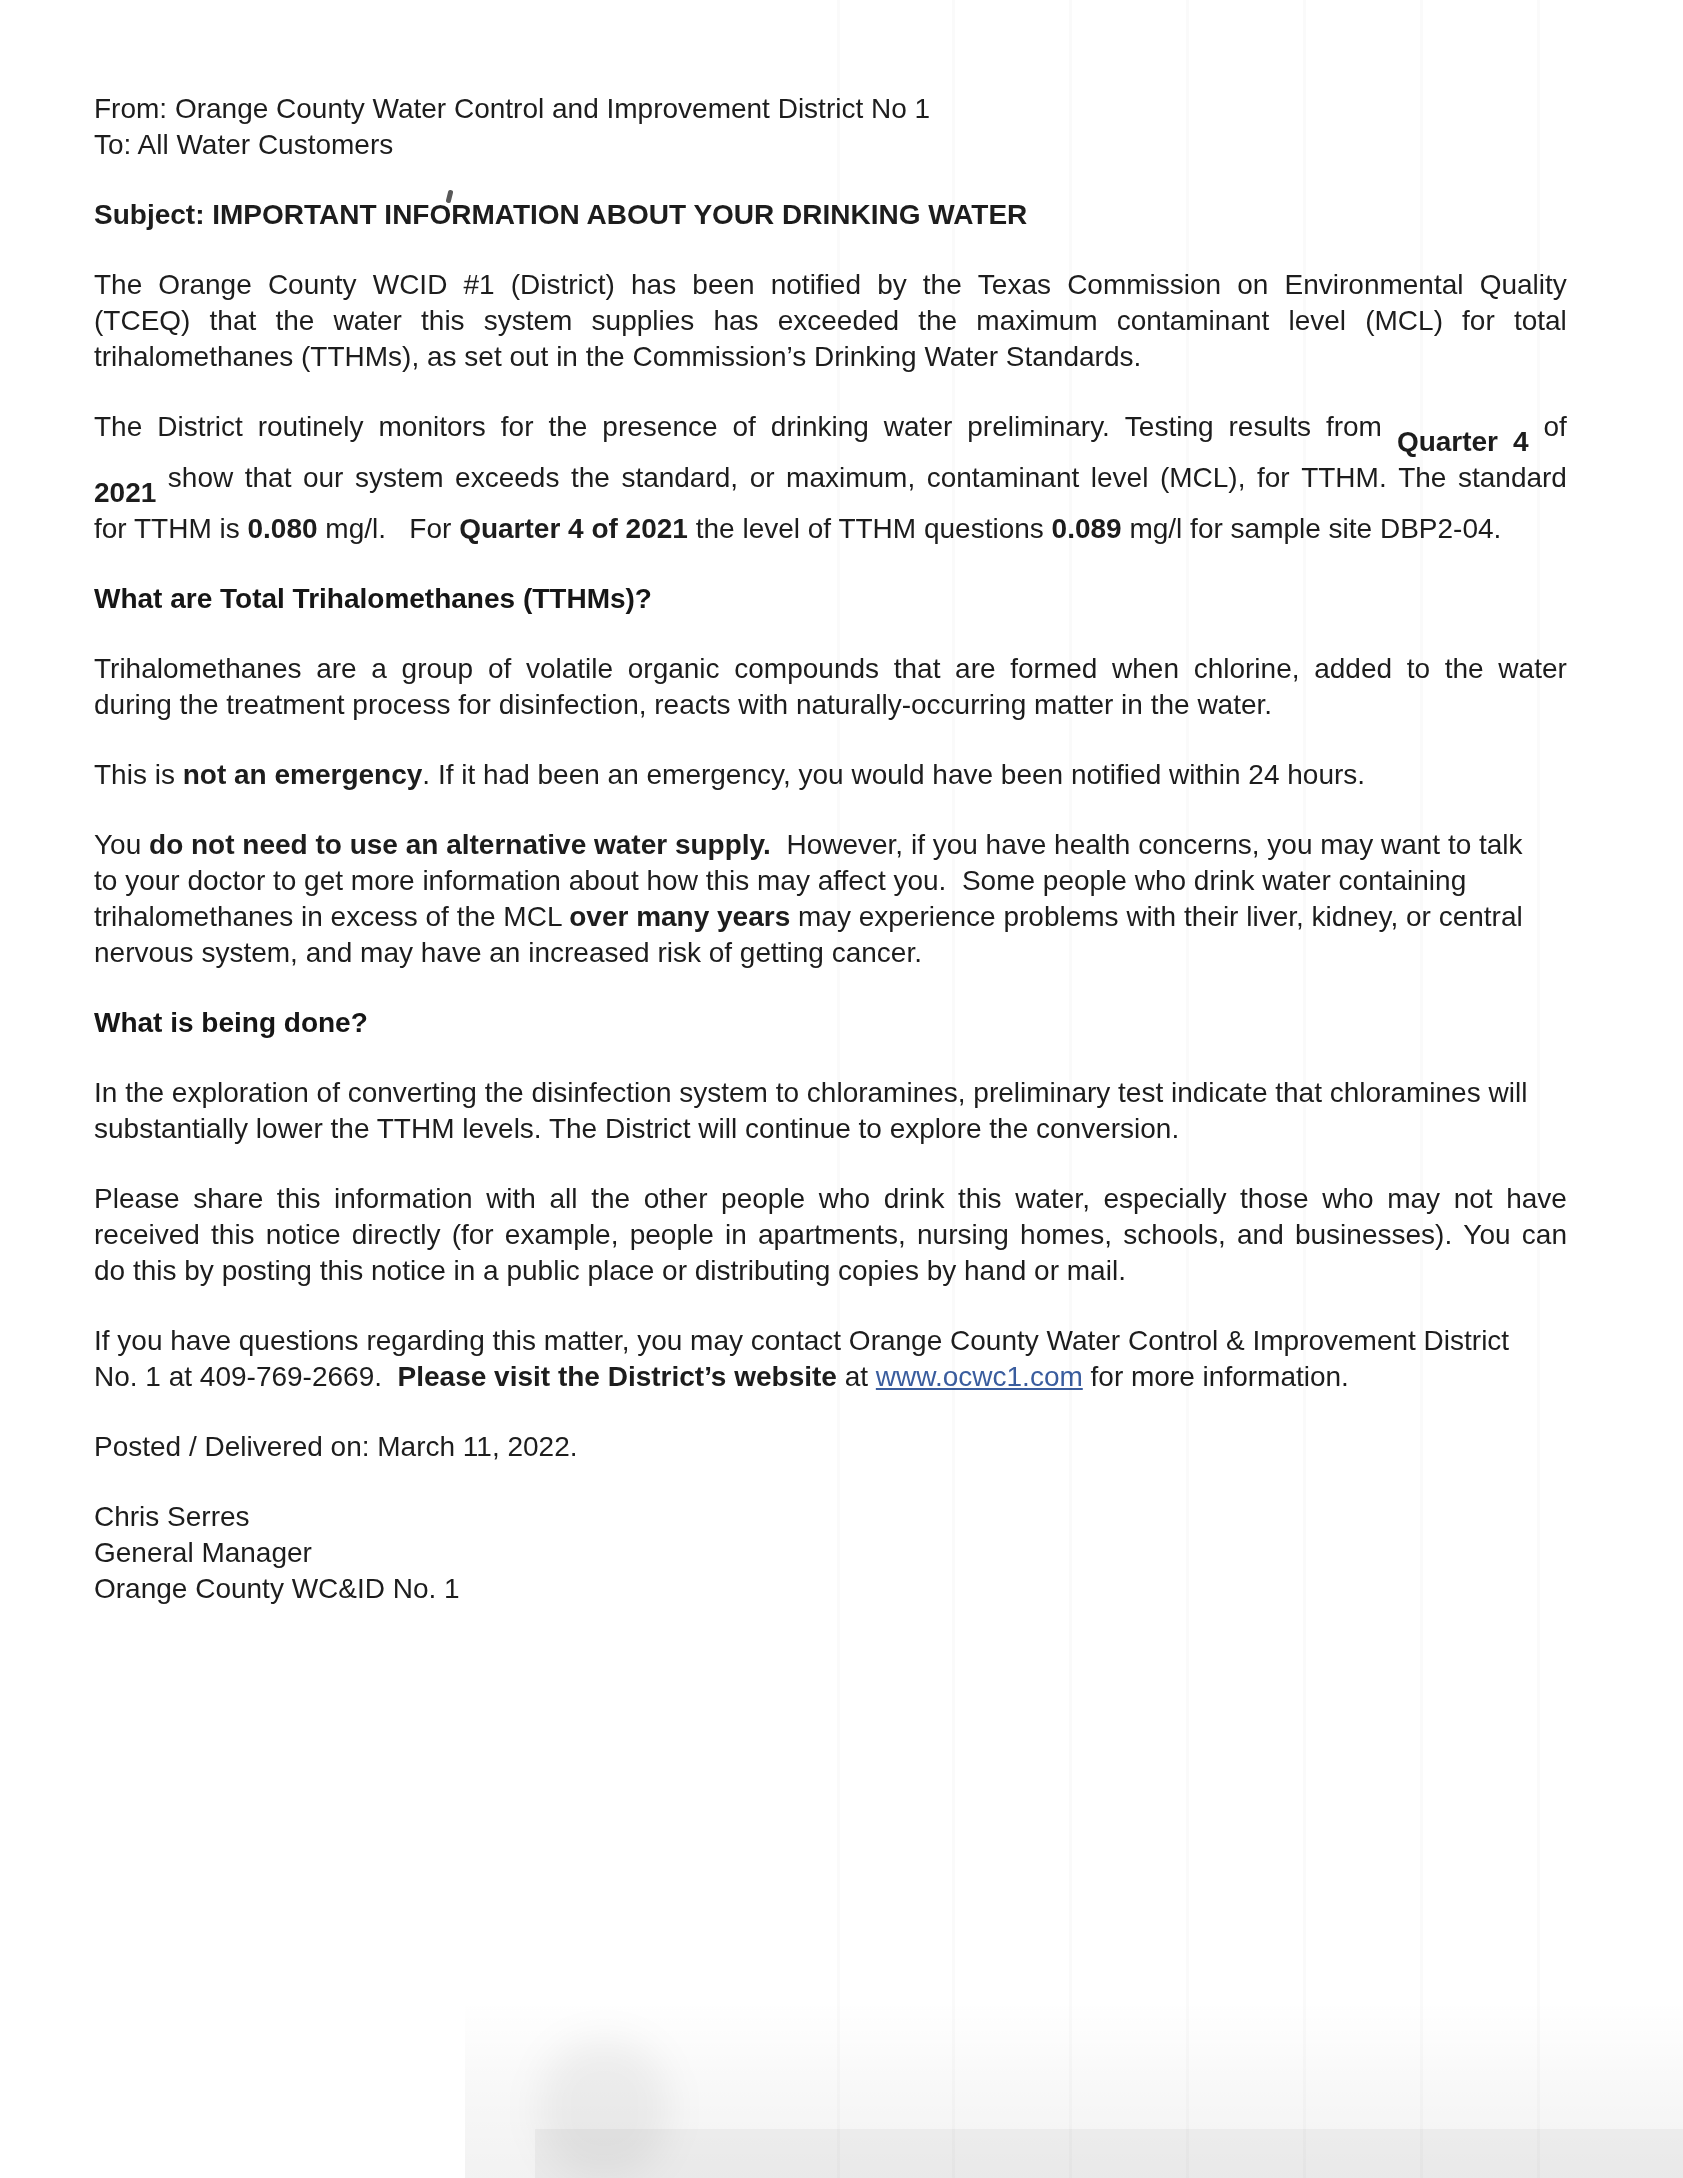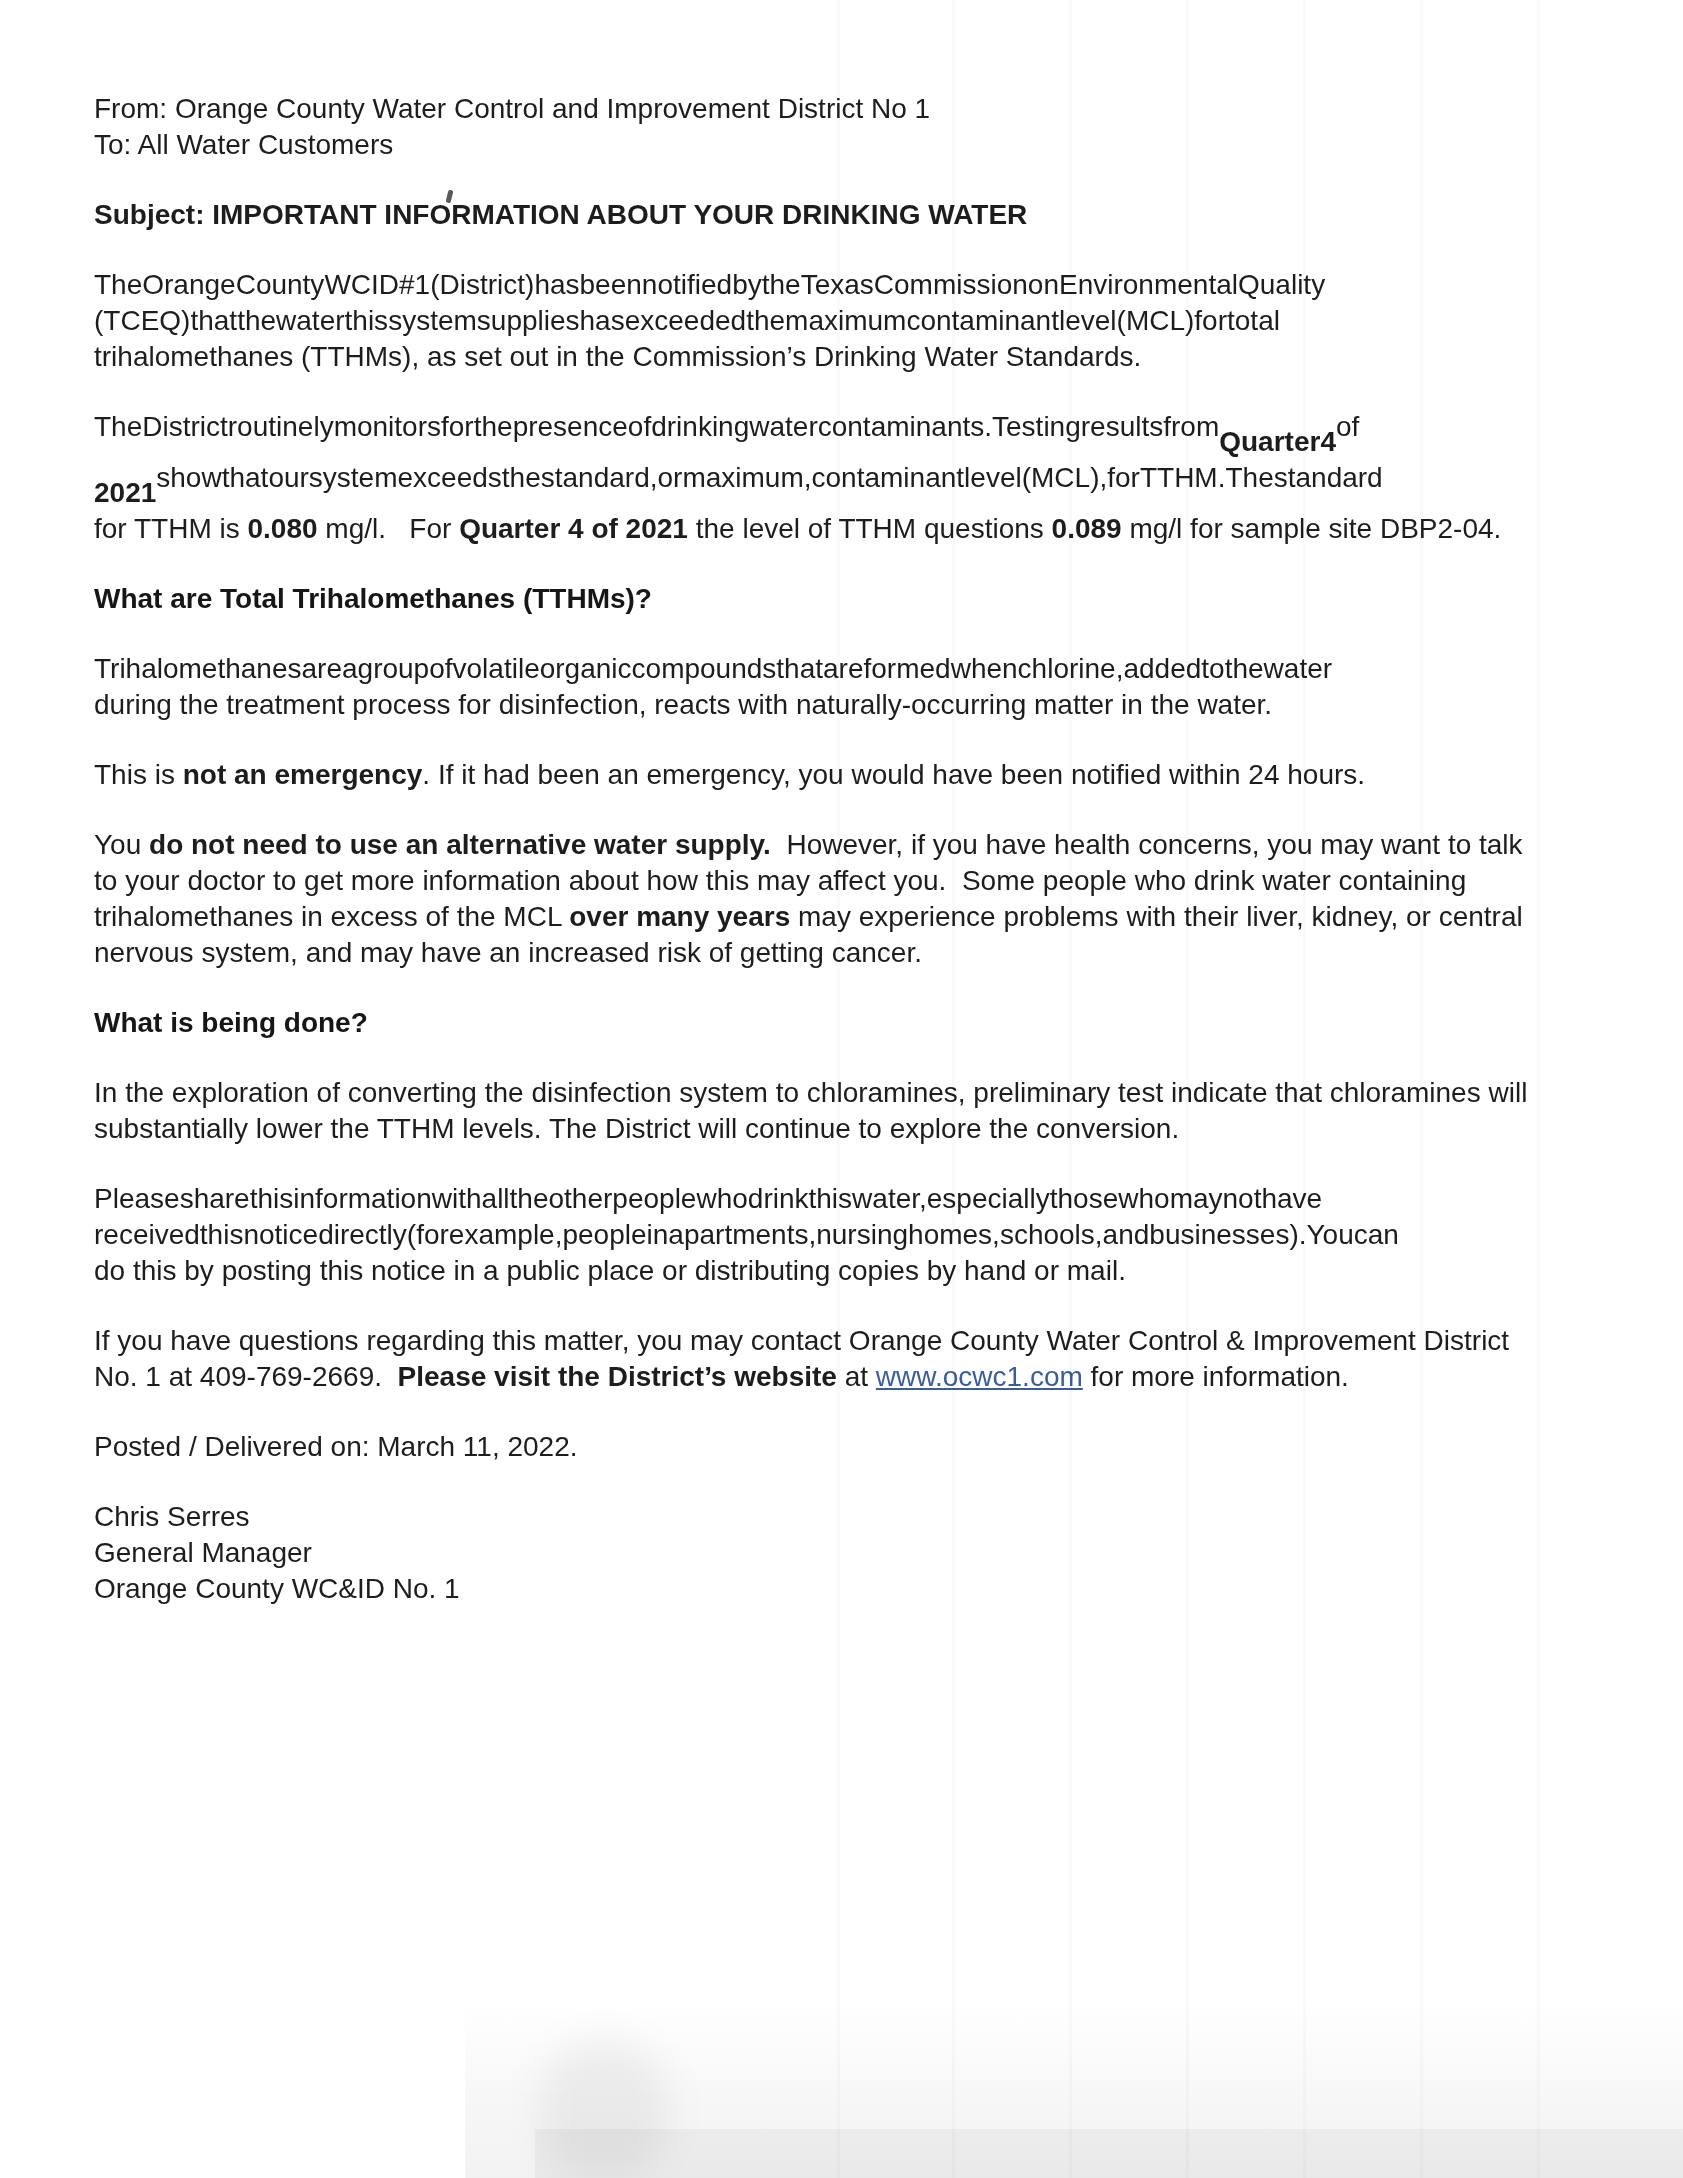"The" .jl { justify-content: flex-start -> space-between }
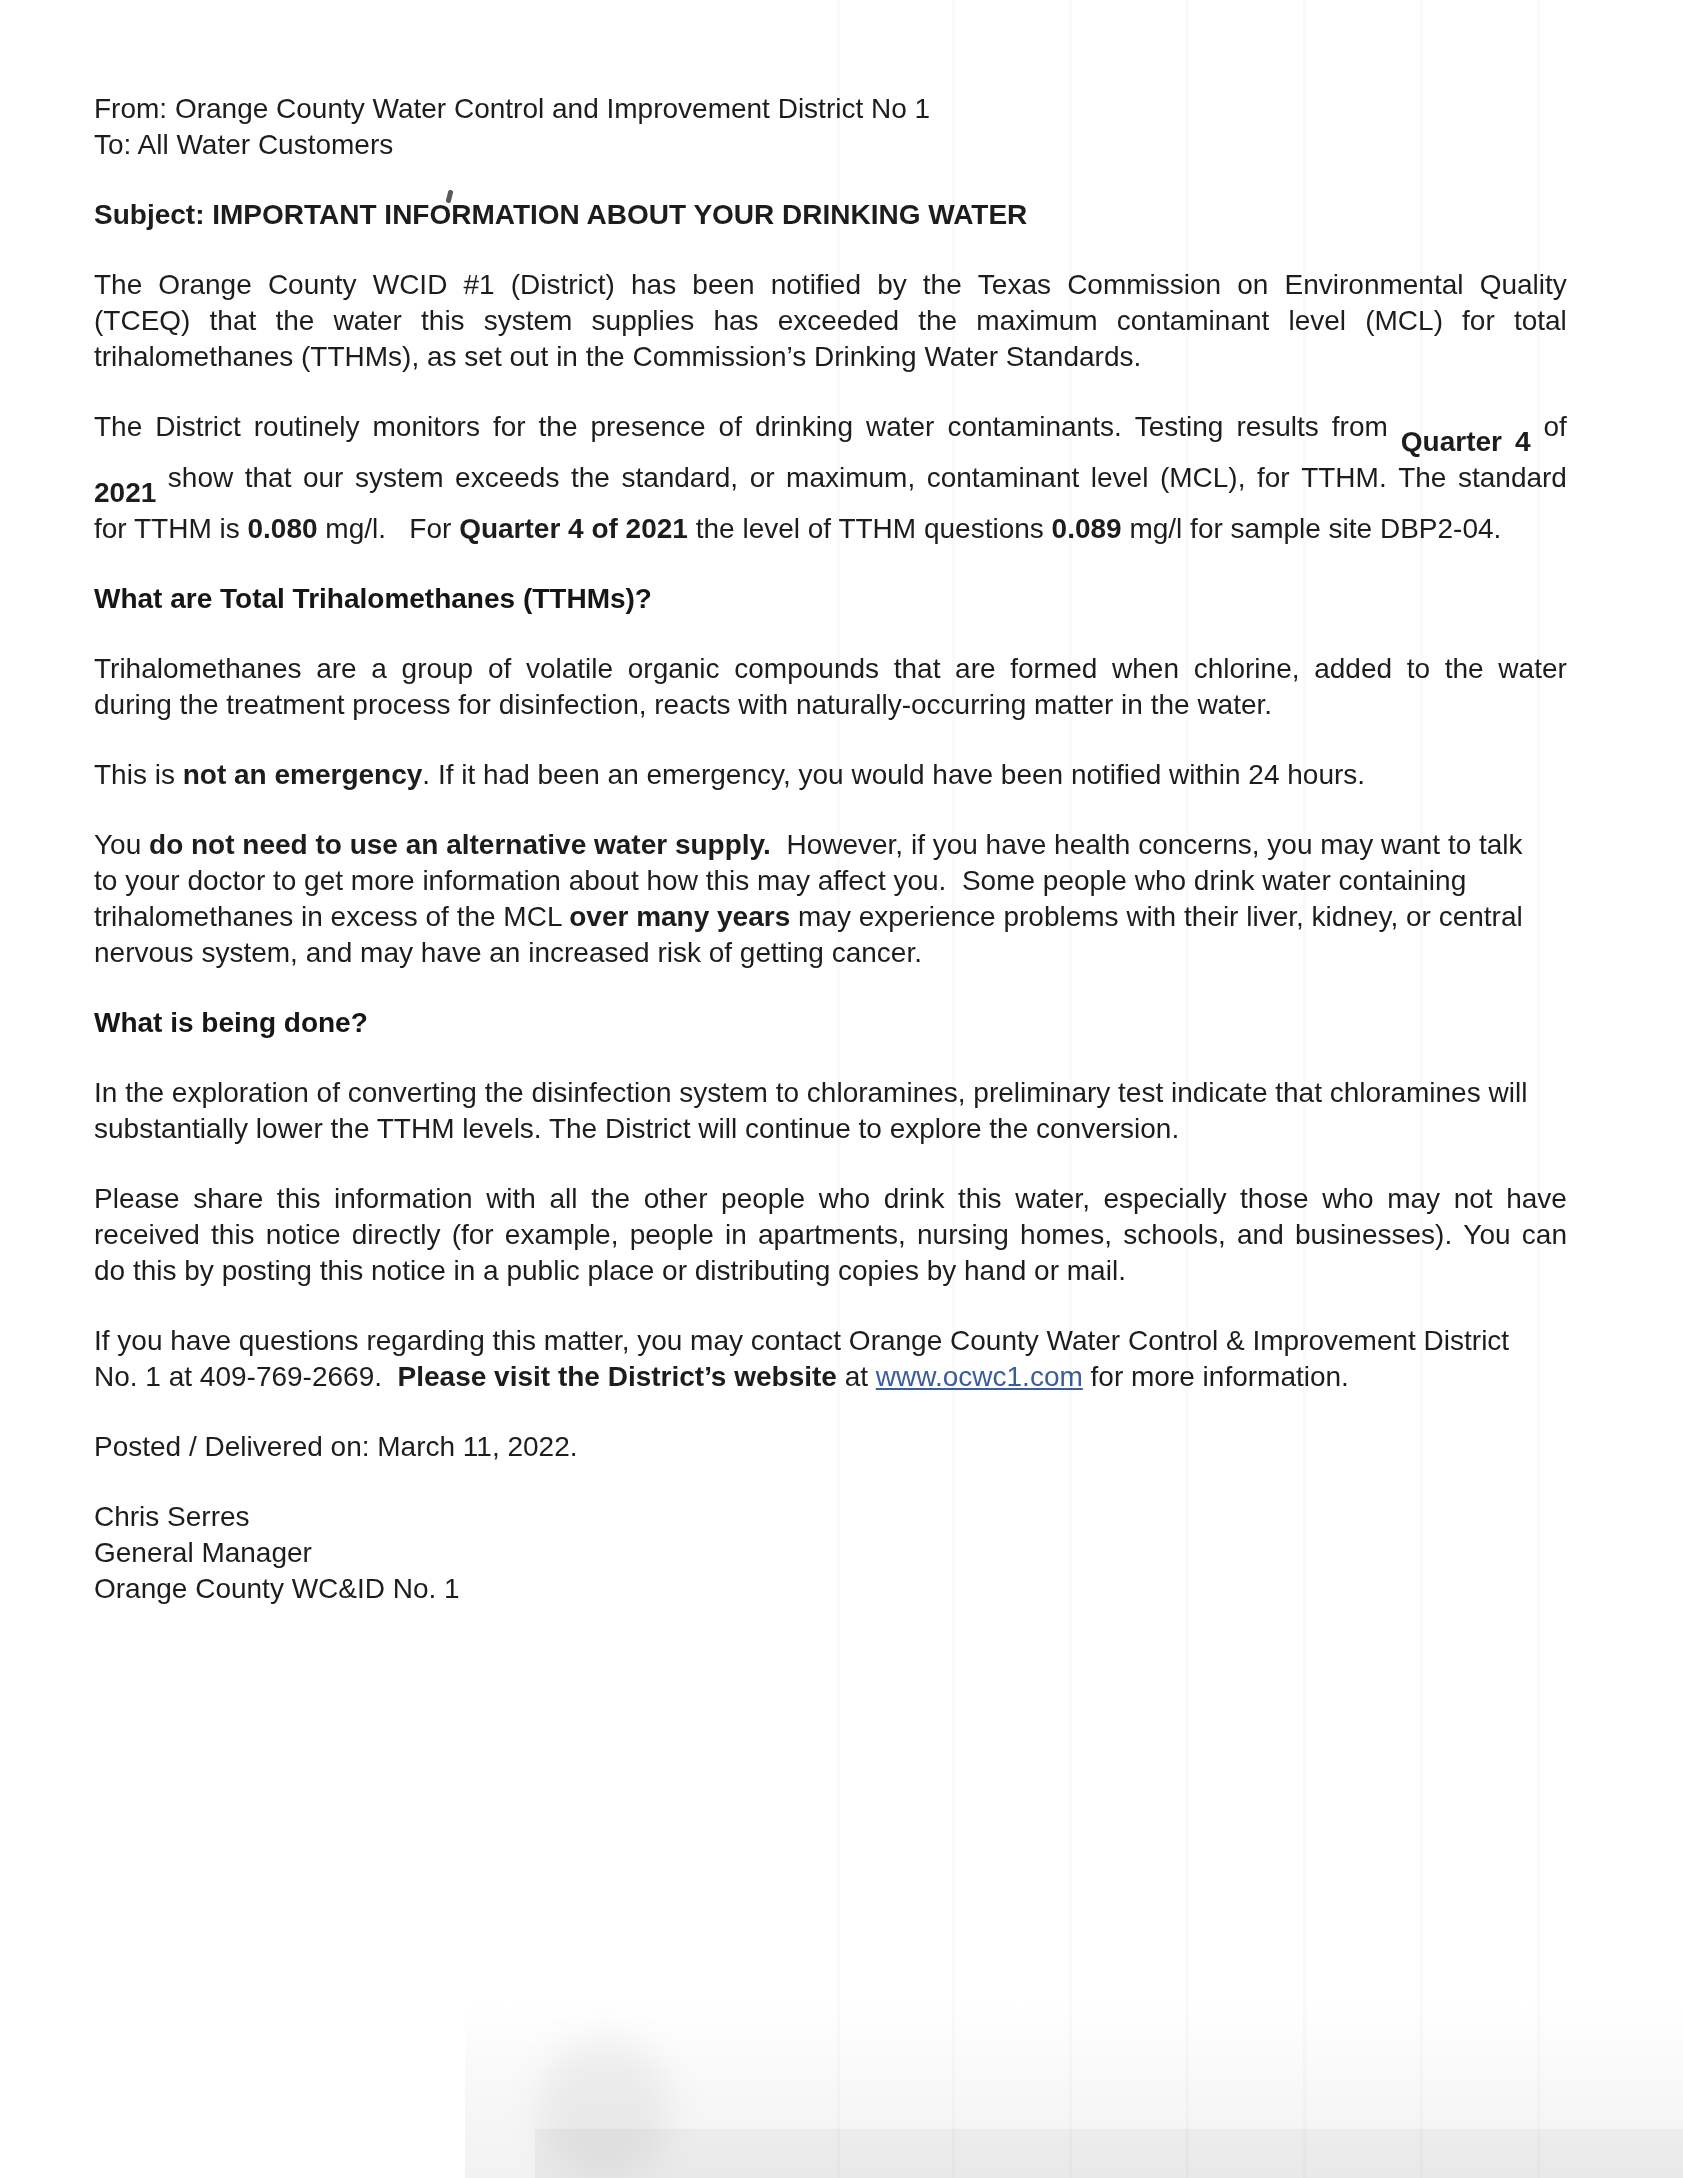"contaminants." span { text: contaminants -> preliminary }
